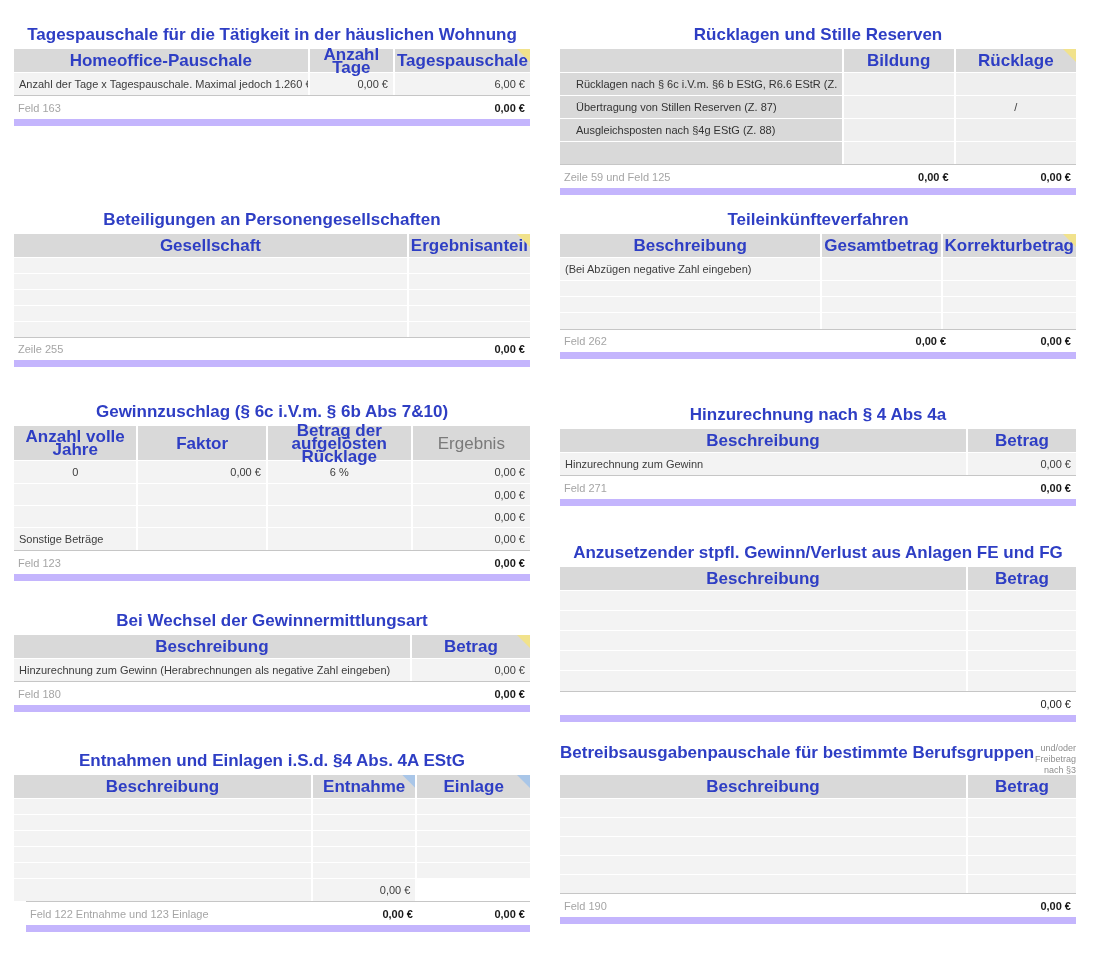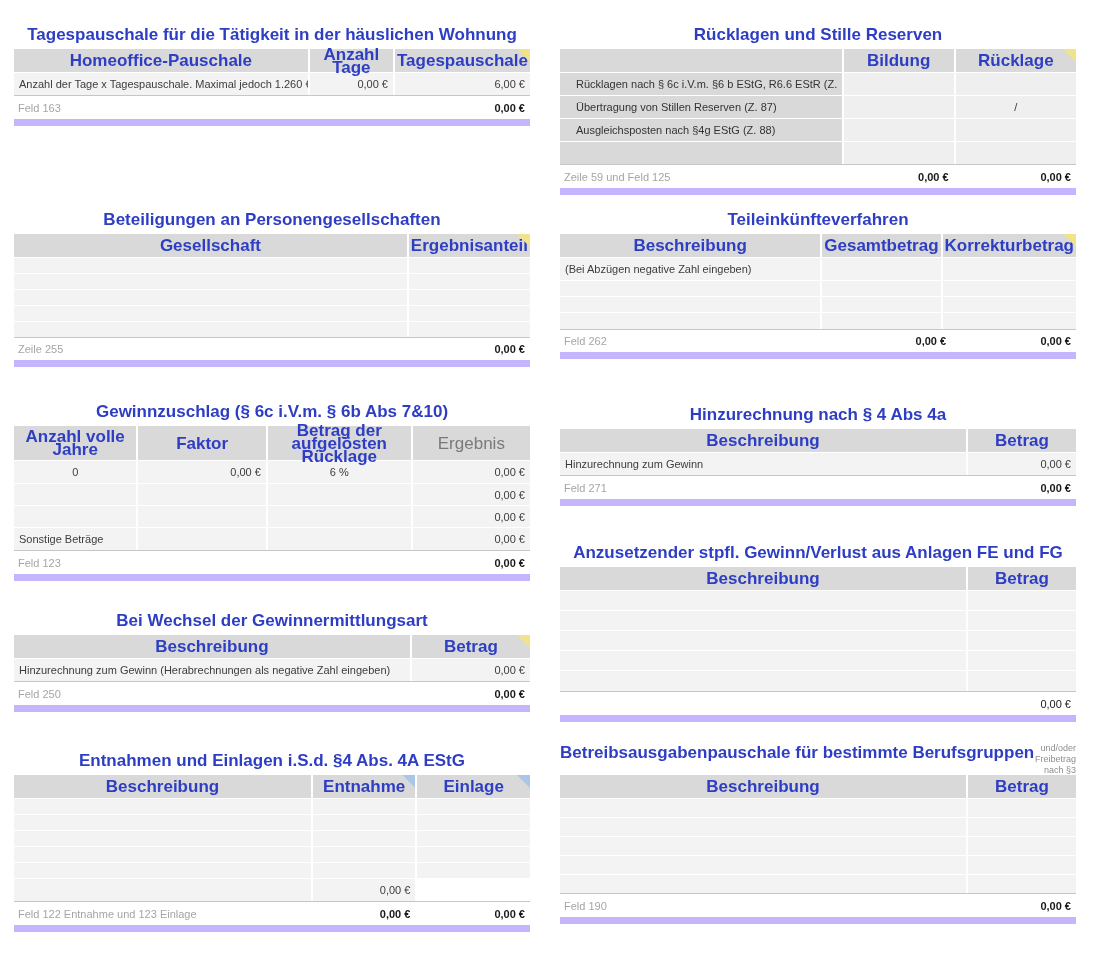"Feld 250" div.flabel { text: 250 -> 180 }
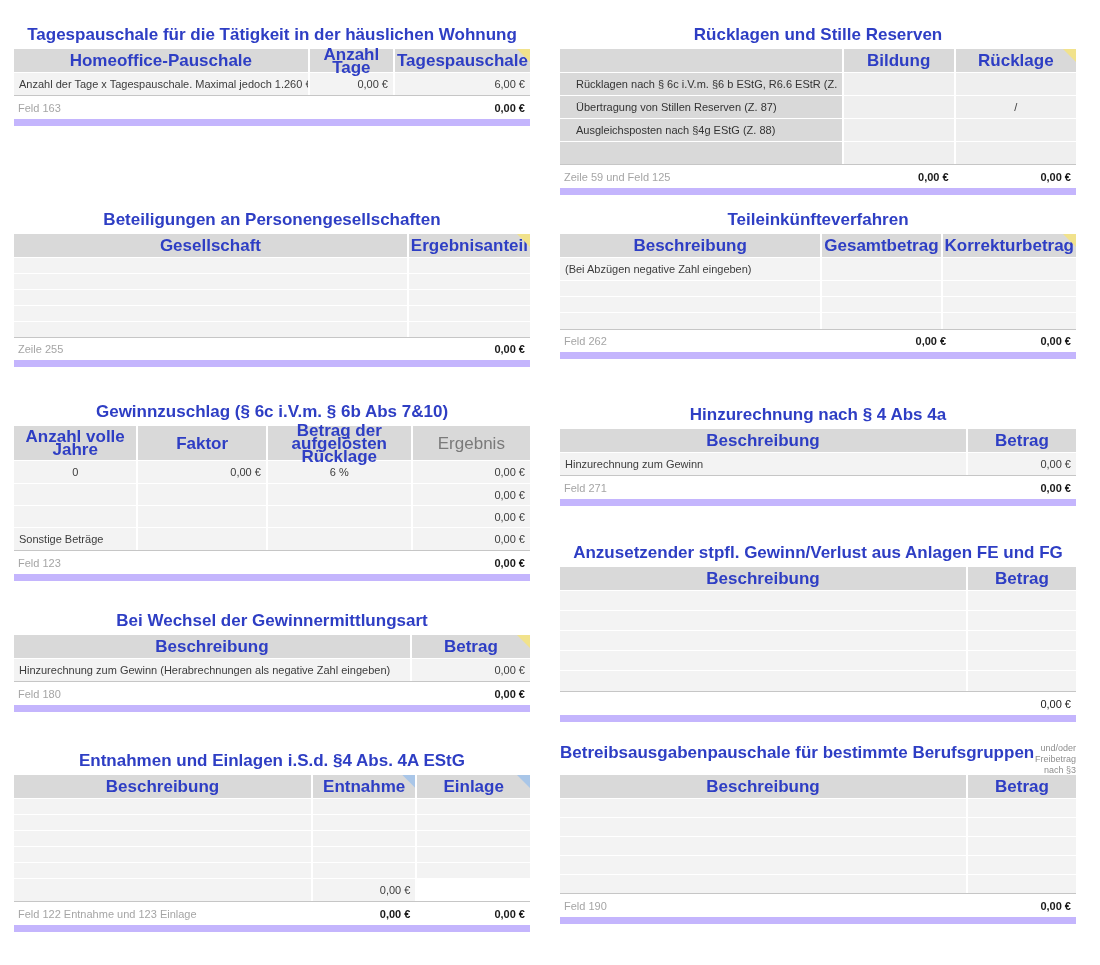"Feld 122 Entnahme und 123" div.tfoot { margin-left: none -> 12px }
